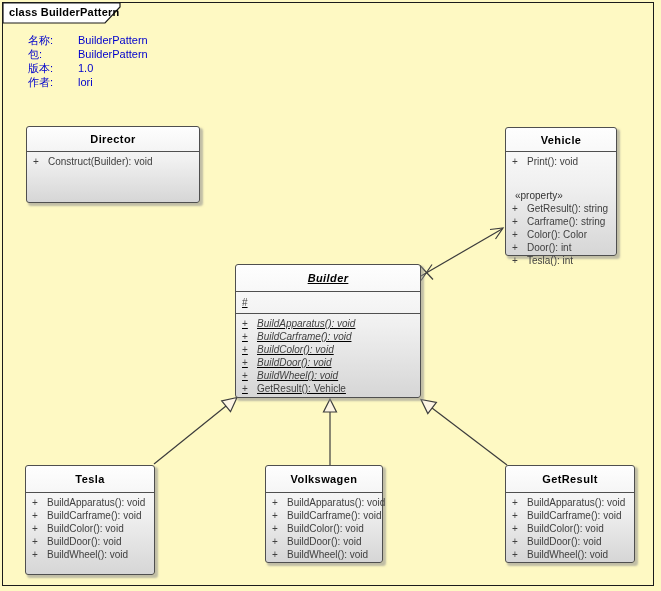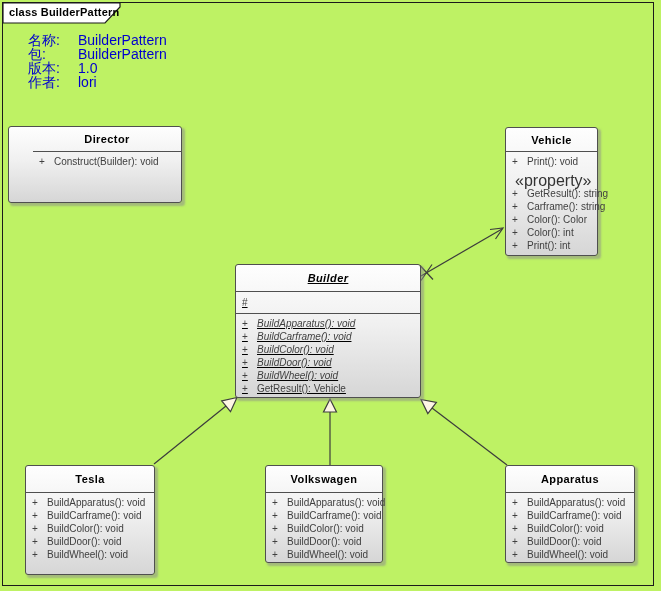"class BuilderPattern" #canvas { background: #bef264 -> #fef9c3 }
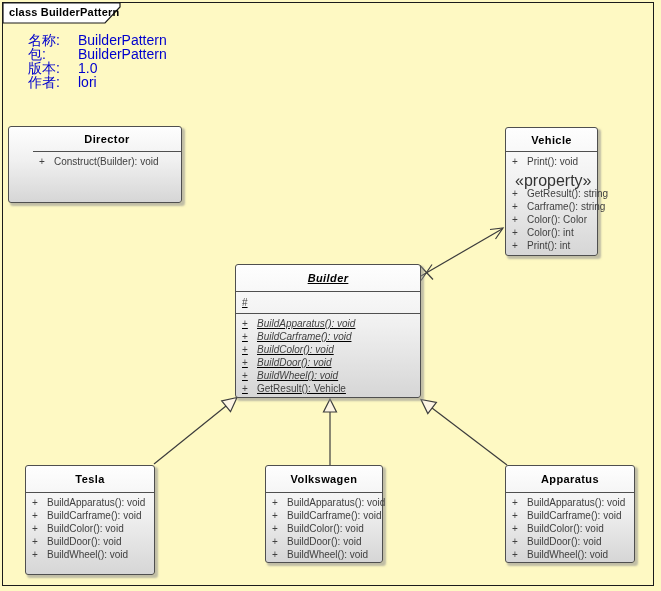"名称:" #metadata { font-size: 14px -> 11px }
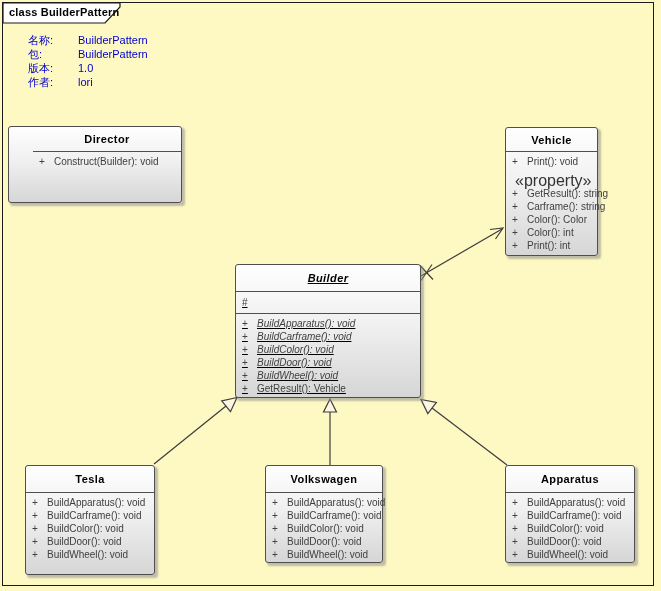"Director" #box-director { left: 8px -> 26px; padding-left: 24px -> none }
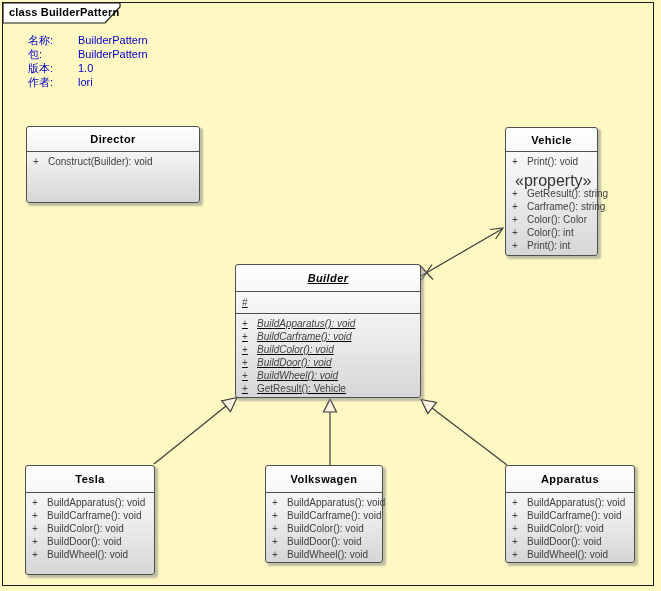"Vehicle" #box-vehicle { width: 93px -> 112px }
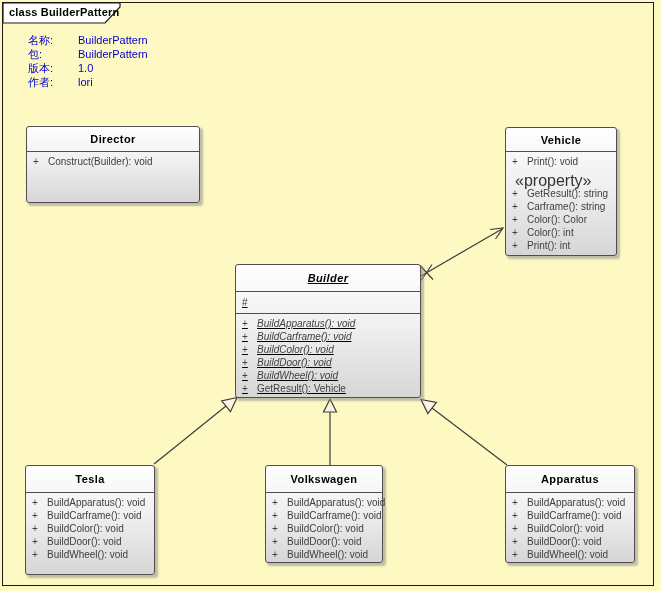"«property»" .stereotype-row { font-size: 16px -> 10px; margin-top: 6px -> 21px }
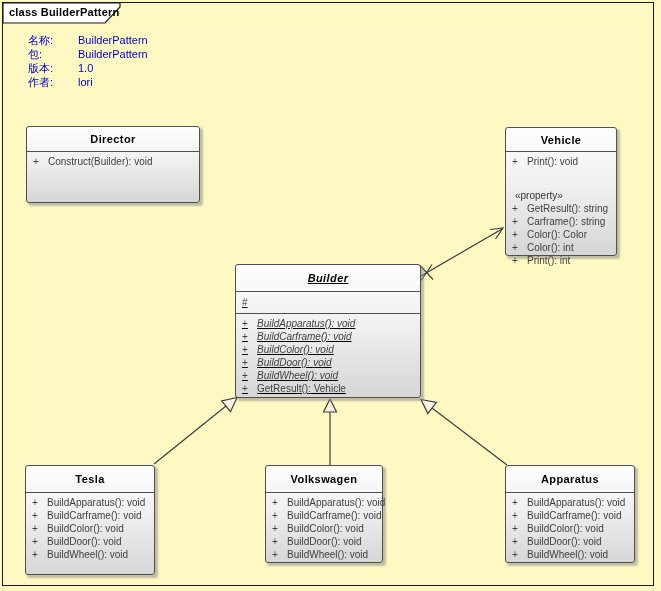"Color(): int" span.sig { text: Color -> Door }
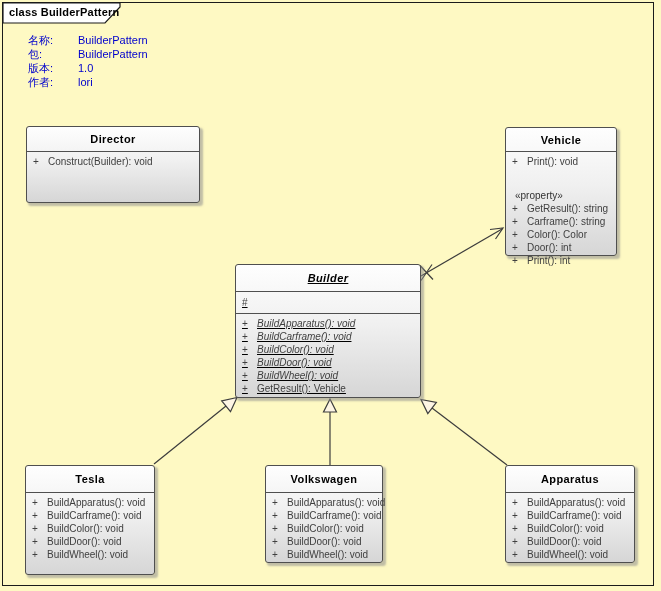"Print(): int" span.sig { text: Print -> Tesla }
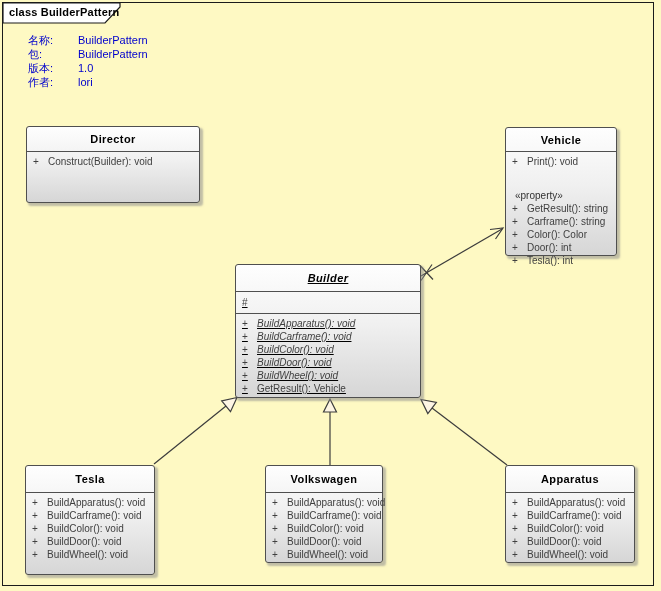"Apparatus" div.uml-header { text: Apparatus -> GetResult }
